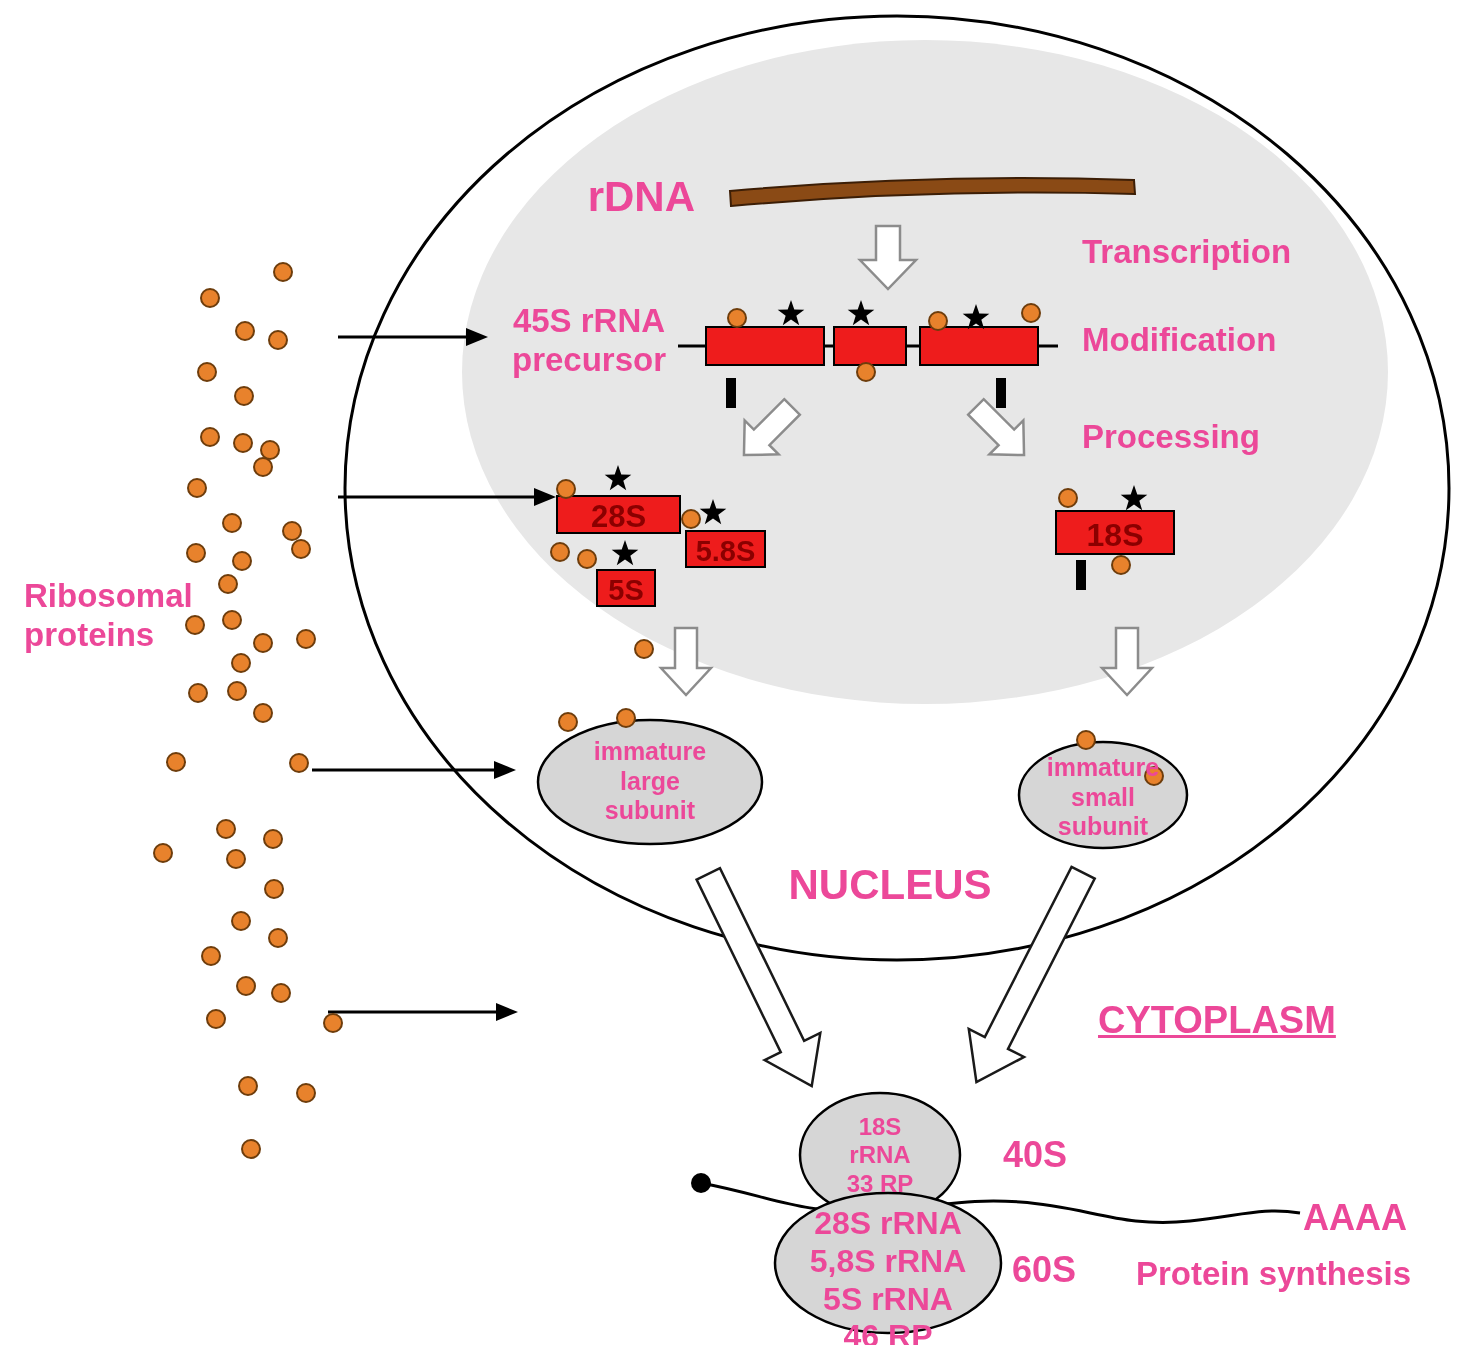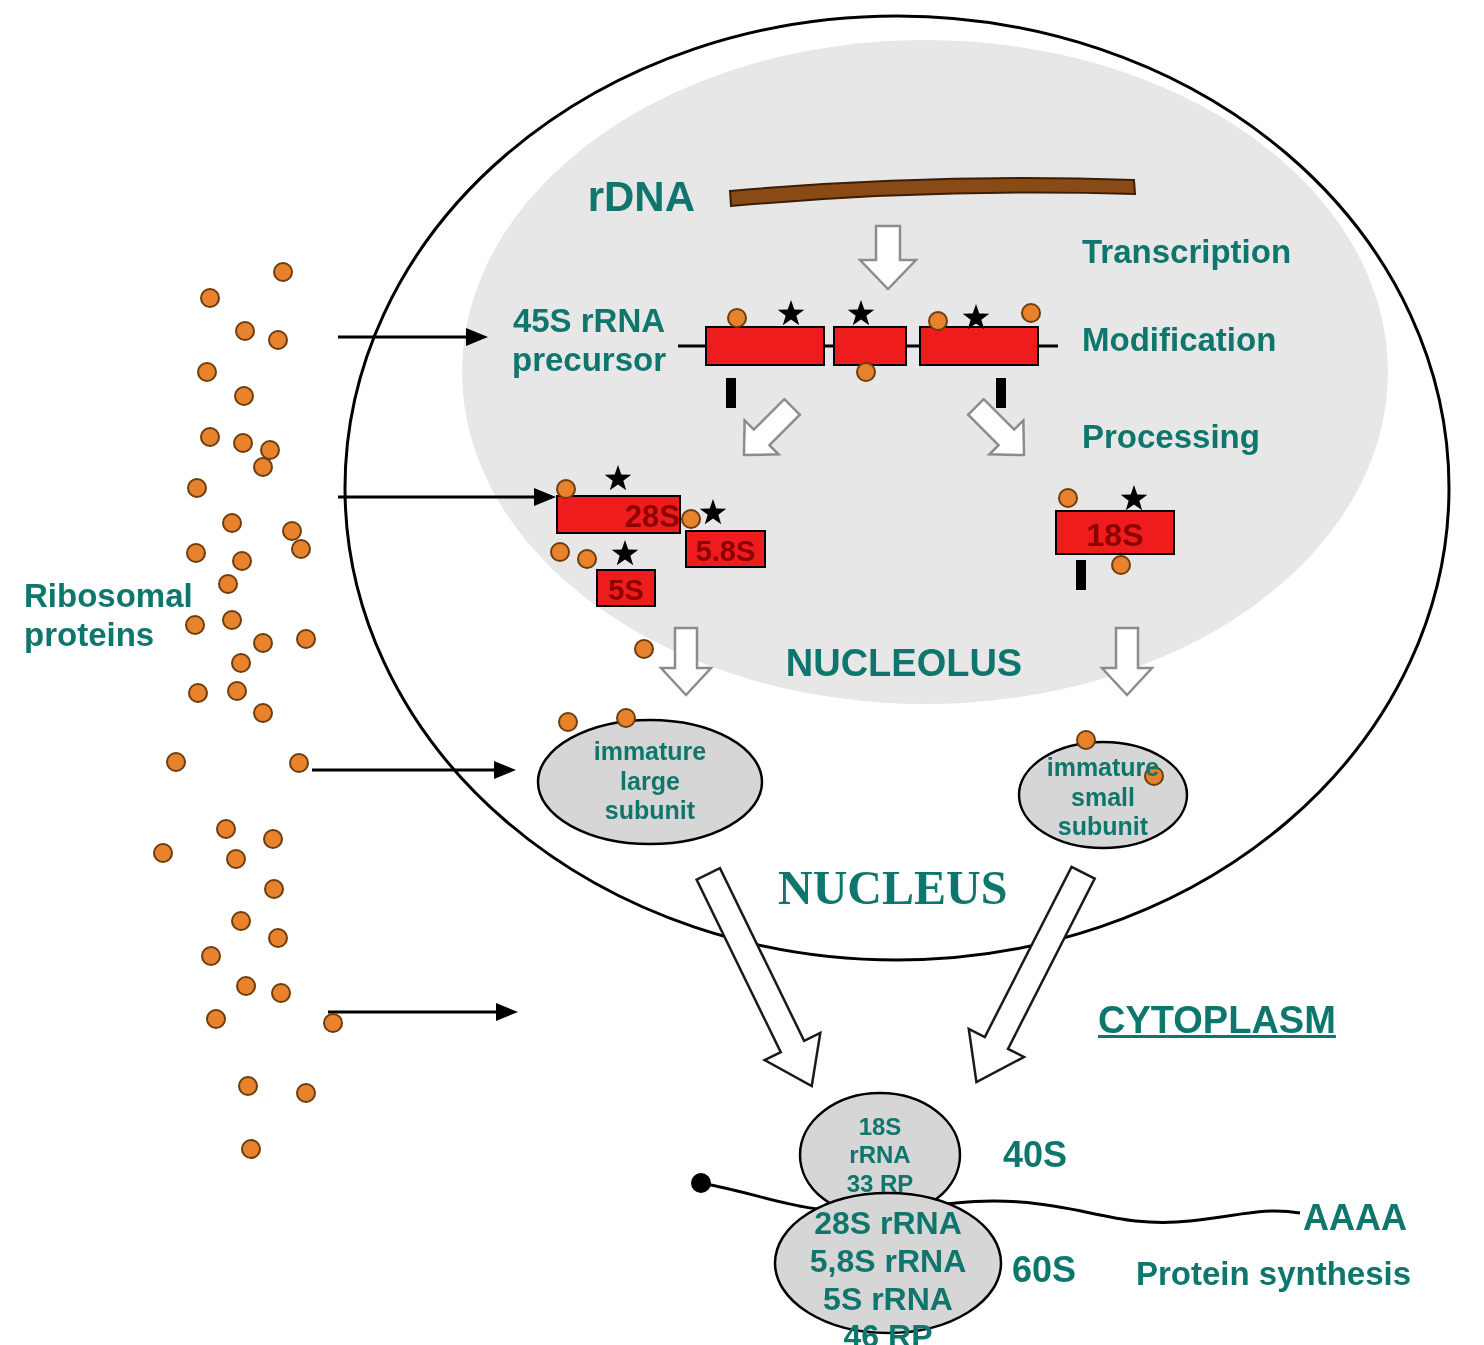"rDNA" .label { color: #0f766e -> #ec4899 }
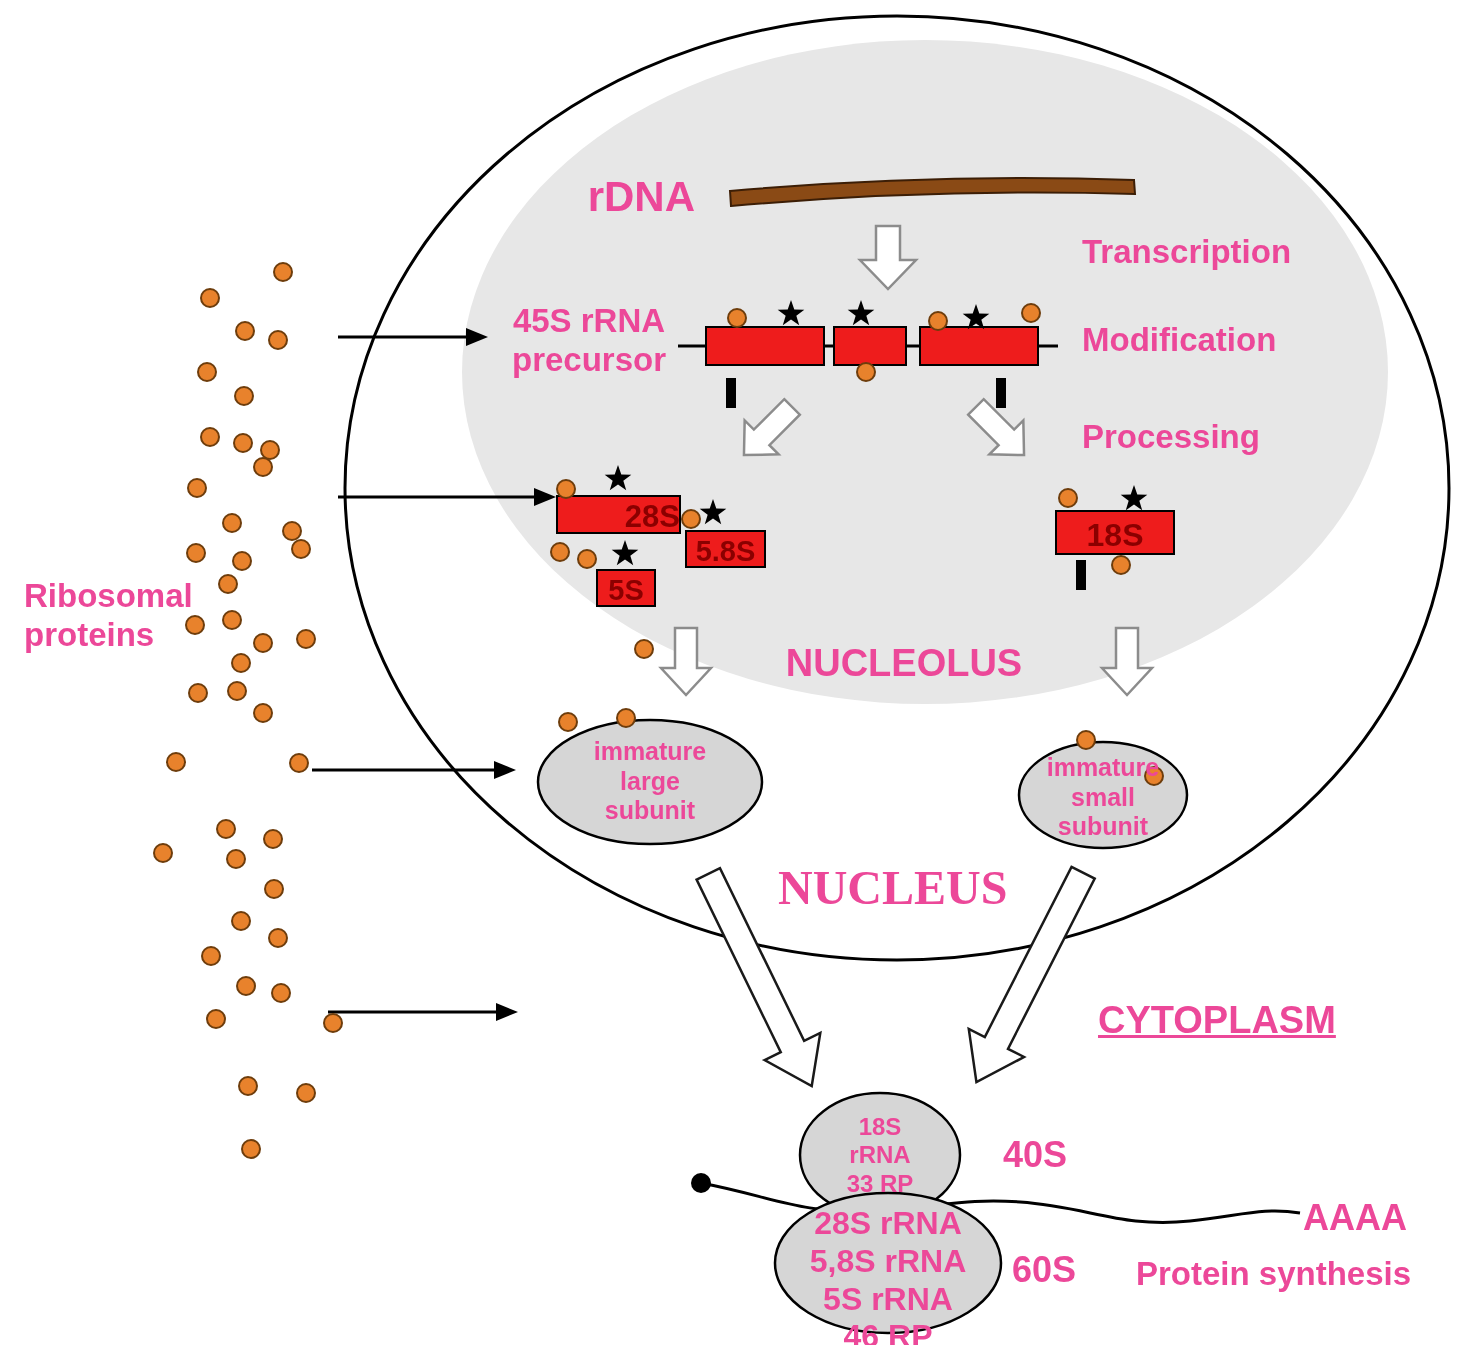"28S" div.label { text-align: right -> none }
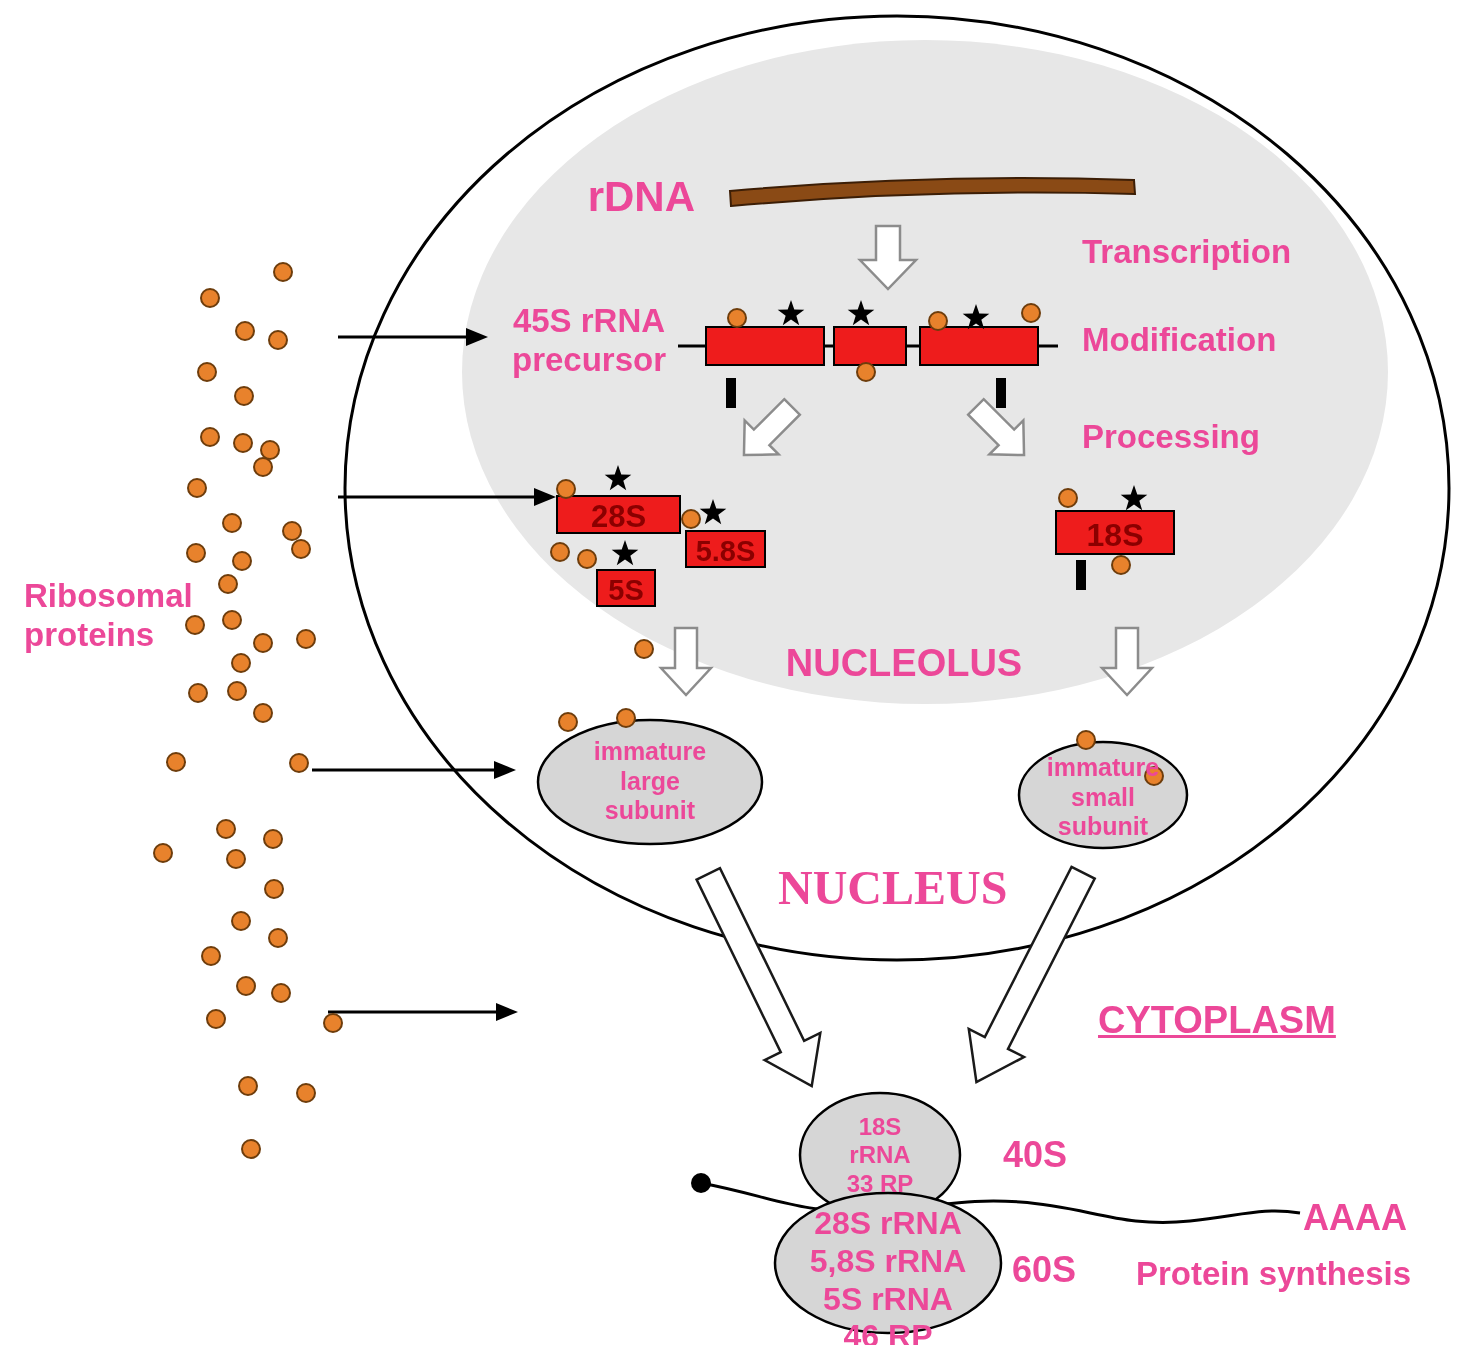"NUCLEOLUS" div.label { html: <div>NUCLEOLUS</div> -> none }
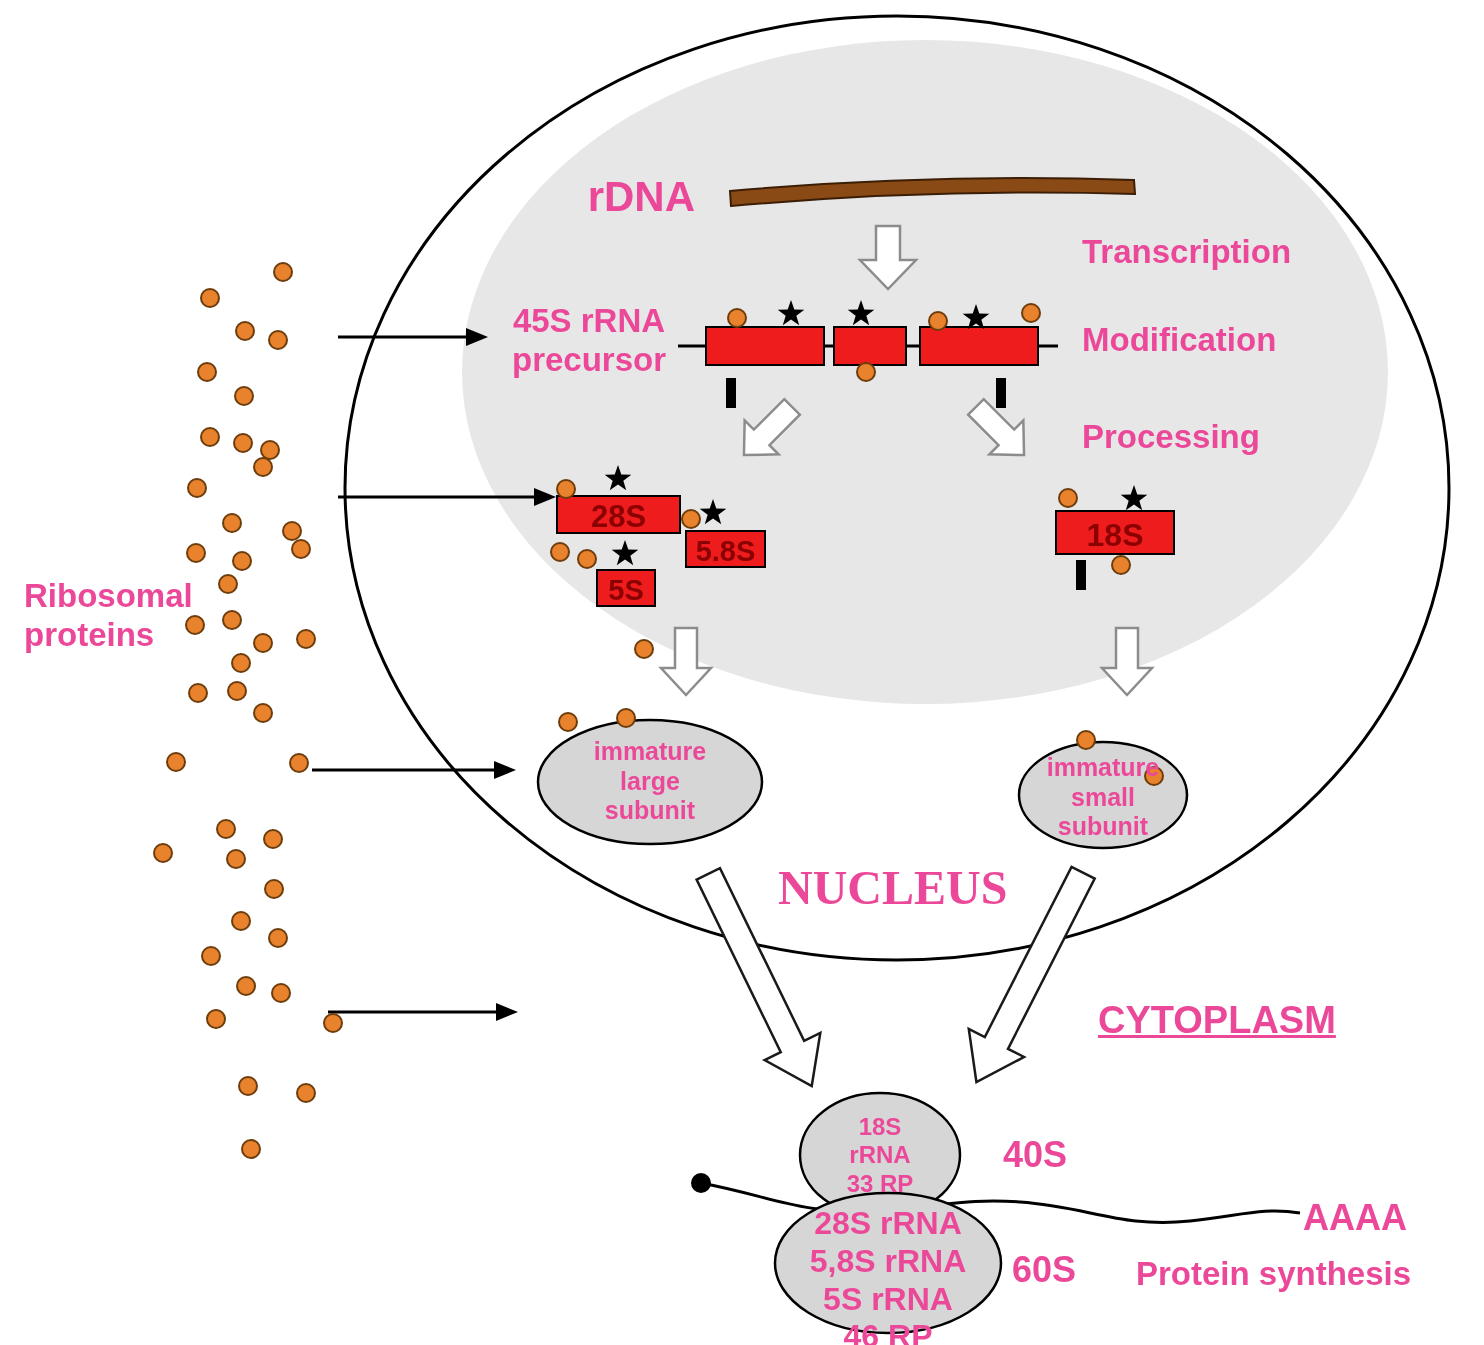"NUCLEUS" div.label { font-family: Liberation Serif, serif -> none; font-size: 48px -> 42px }
